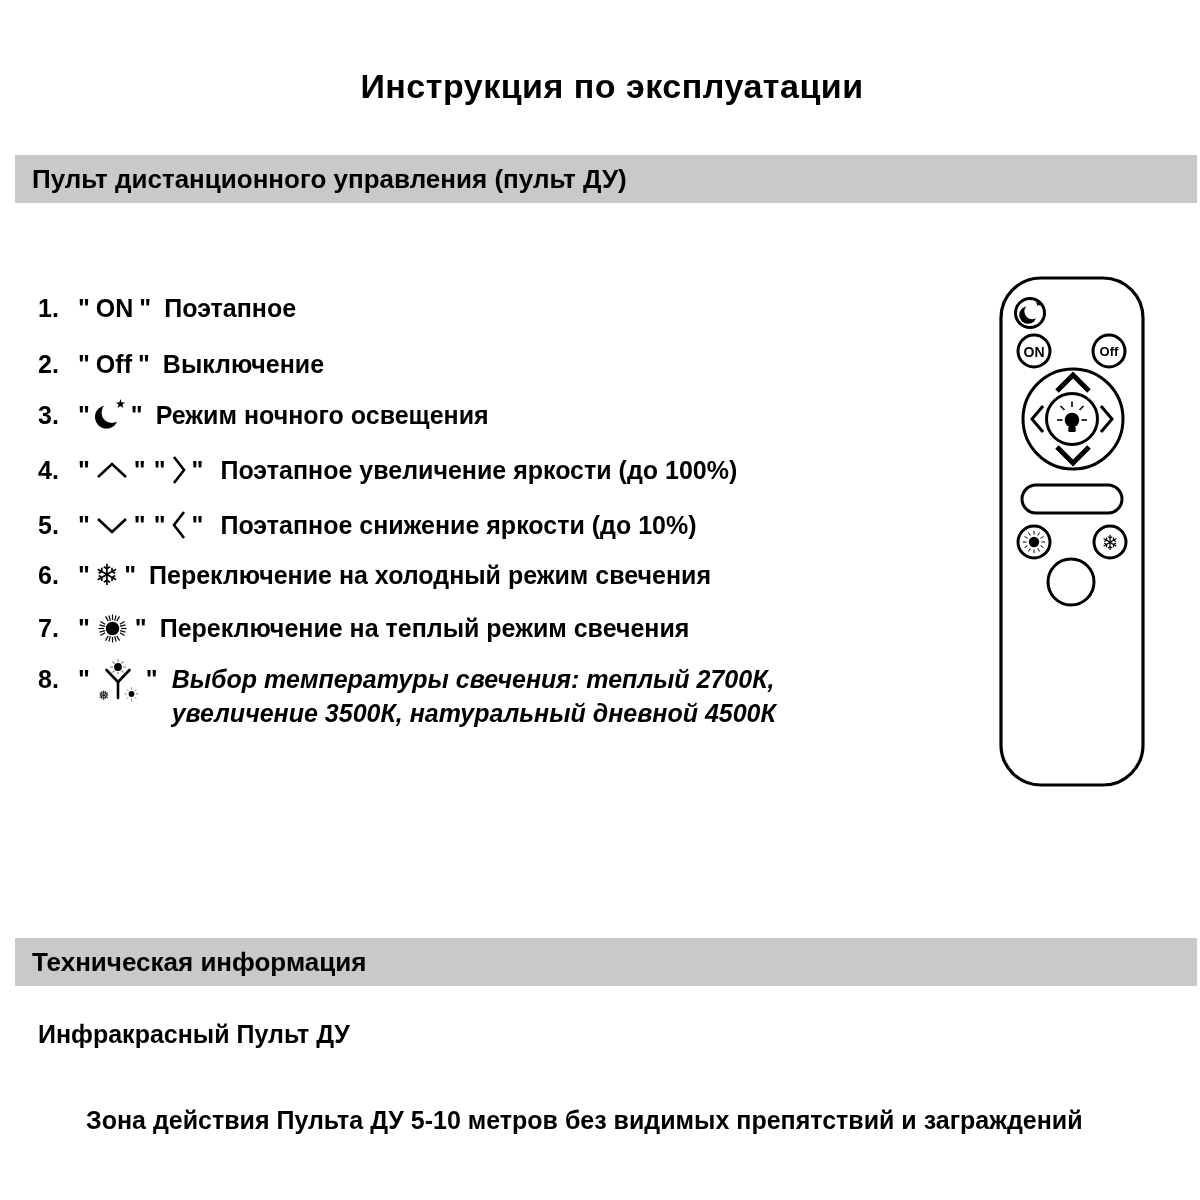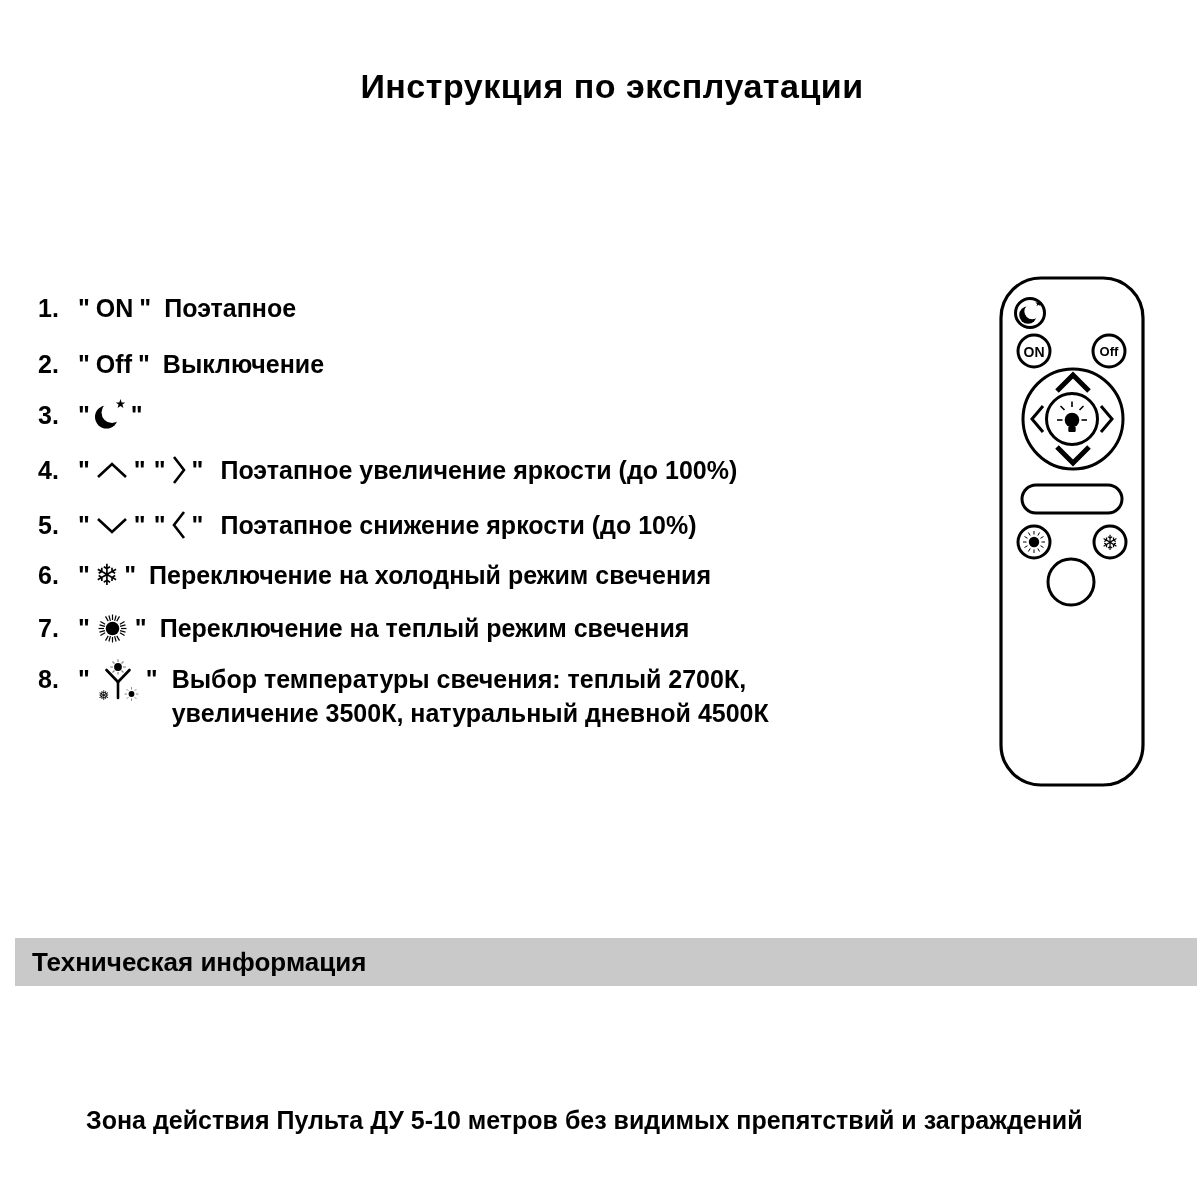"Пульт дистанционного управления (пульт" div.bar { html: none -> <div> <span>Пульт дистанционного управления (пульт ДУ)</span> </div> }
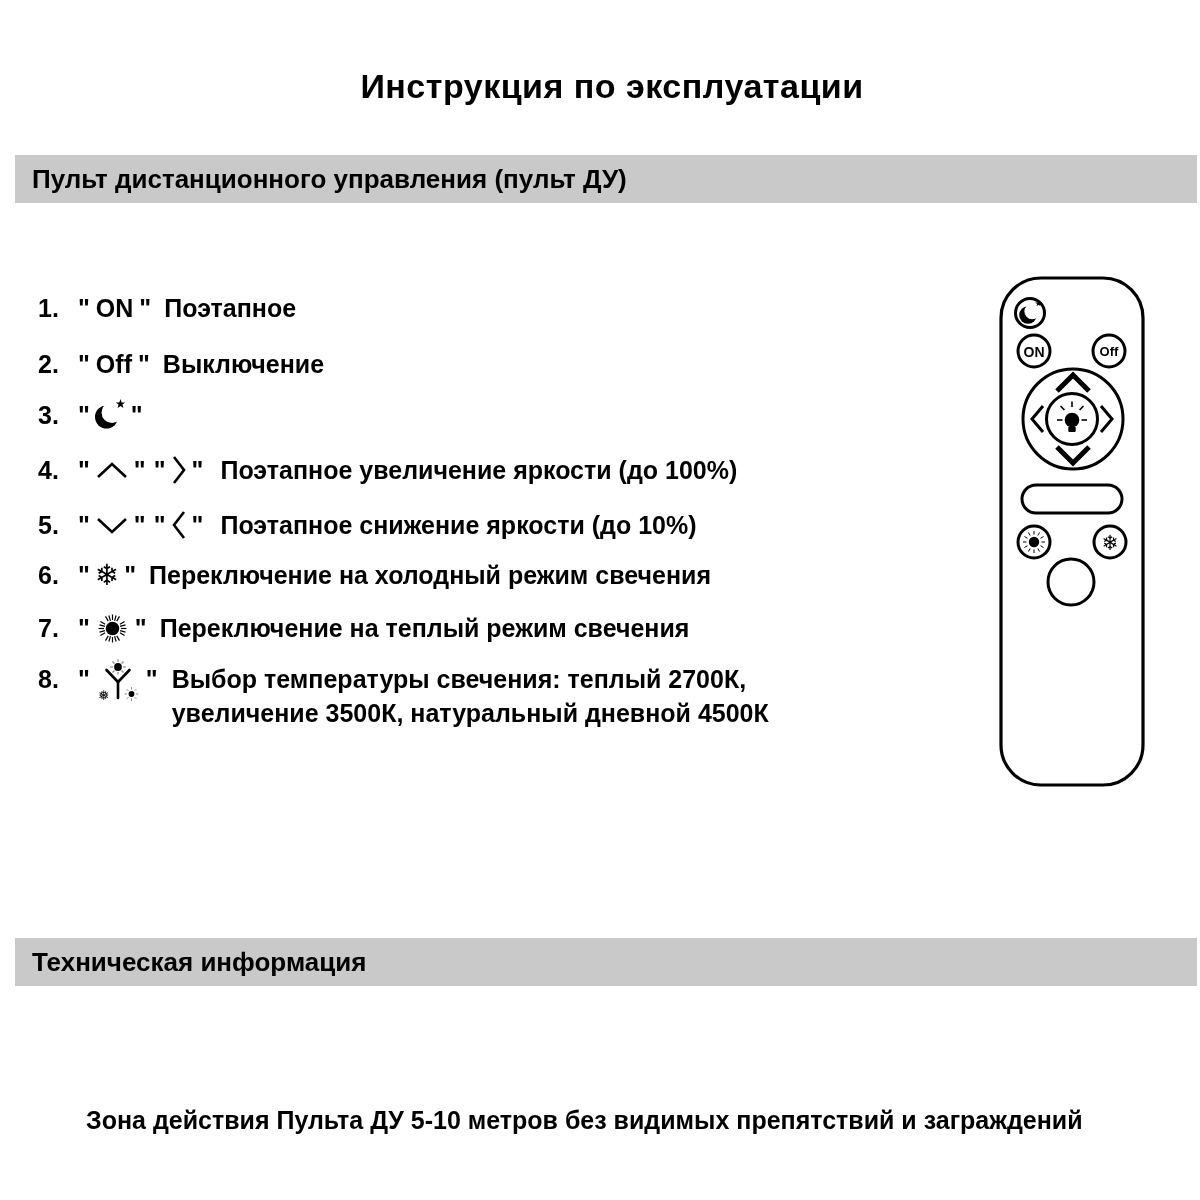"Режим ночного освещения" span.txt { html: none -> <span>Режим ночного освещения</span> }
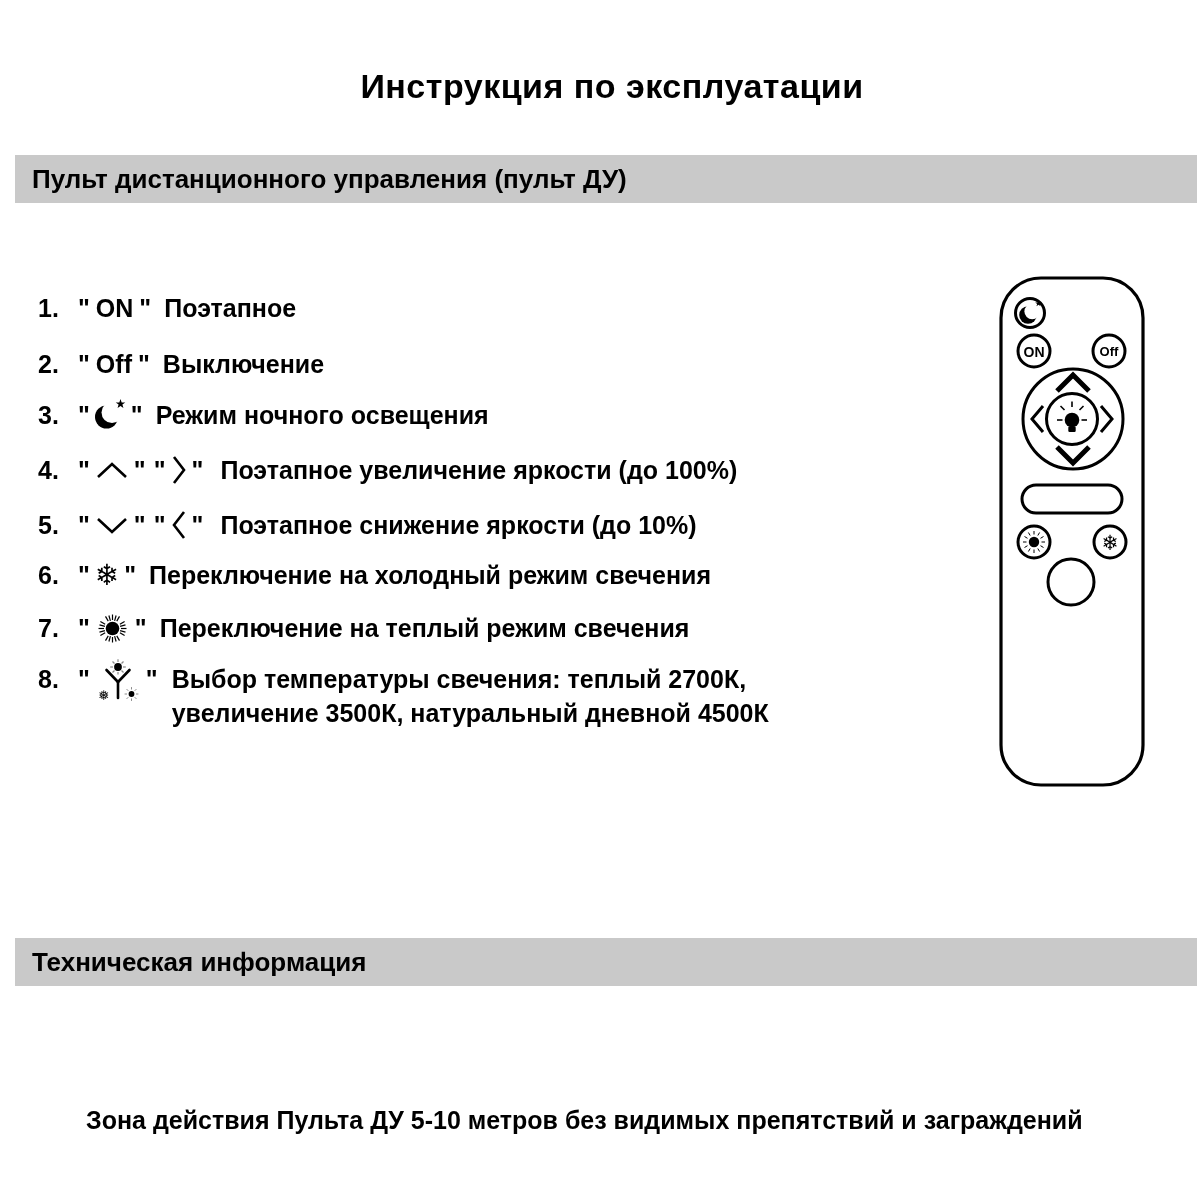"Выбор температуры свечения: теплый" .item8 .lines { font-style: none -> italic }
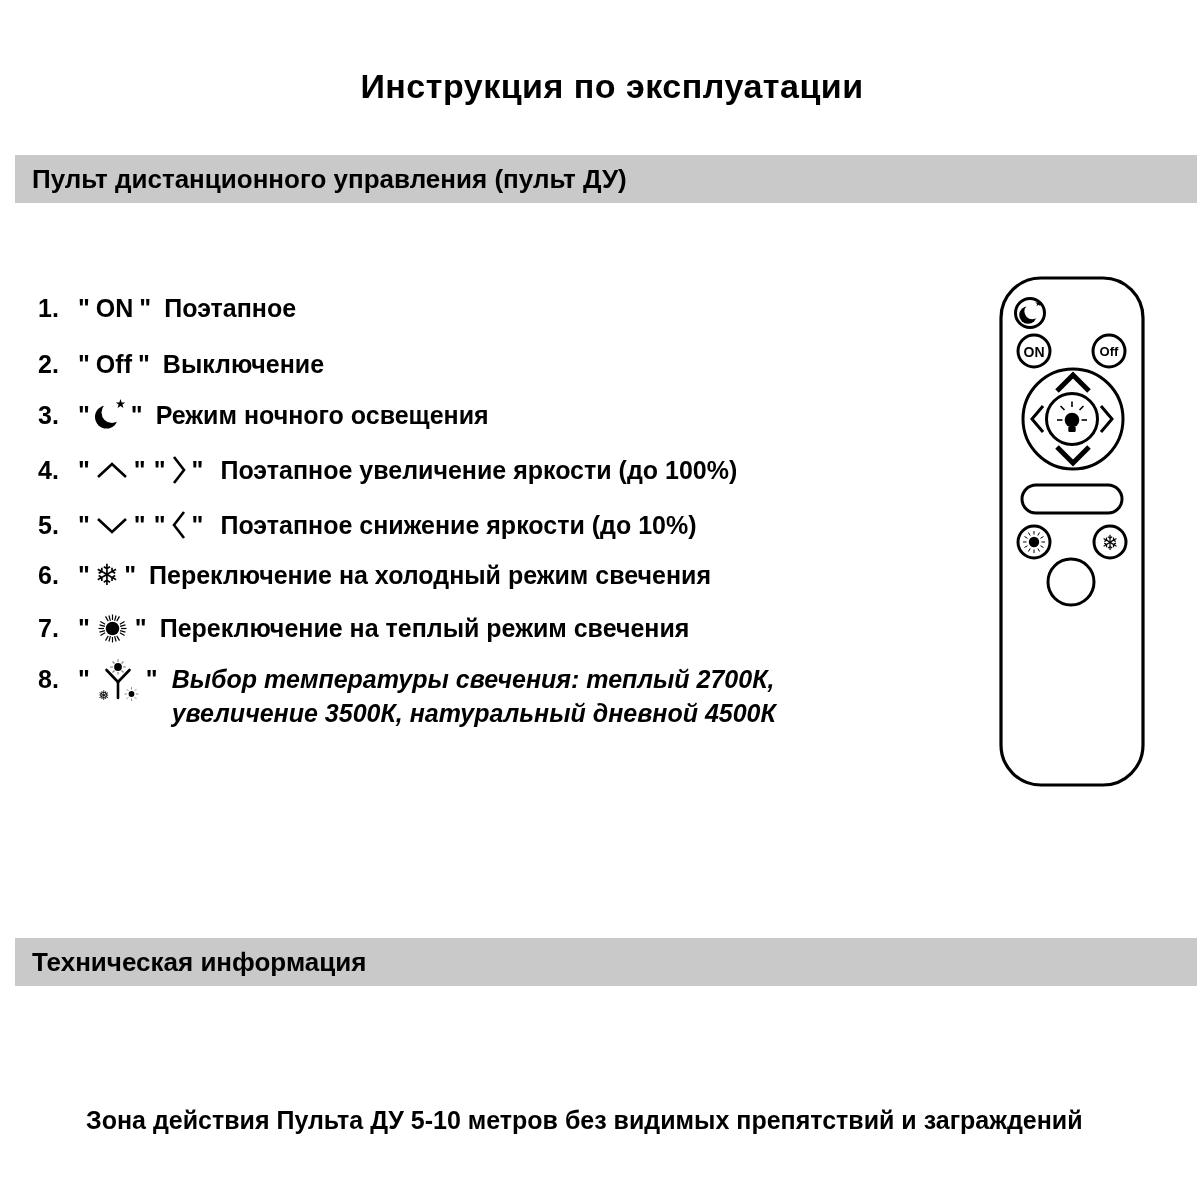"Инфракрасный Пульт ДУ" div.tech-line { html: none -> <div>Инфракрасный Пульт ДУ</div> }
